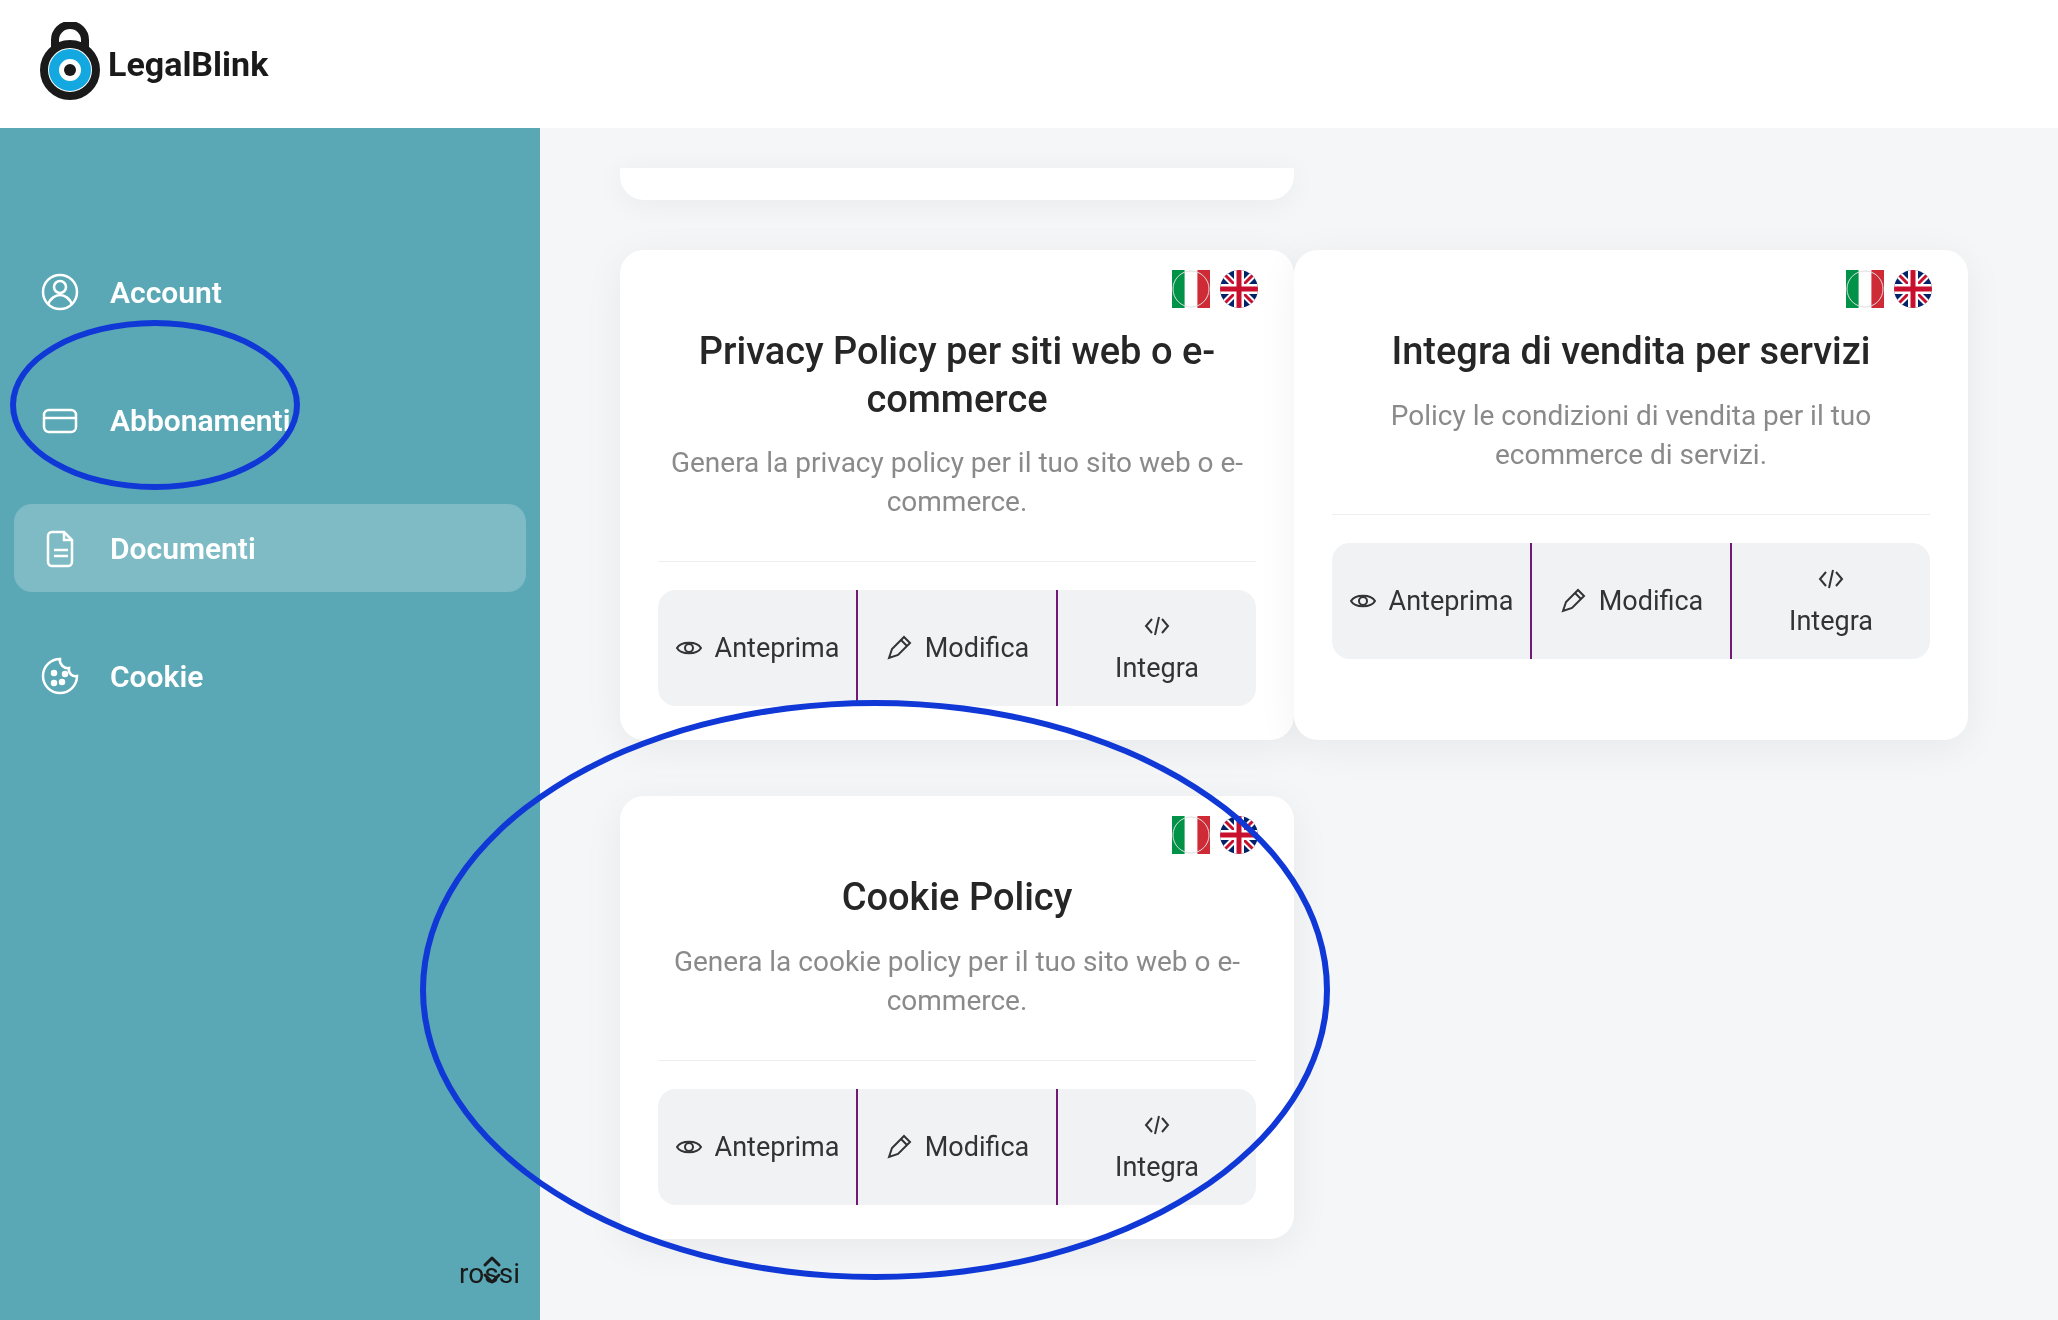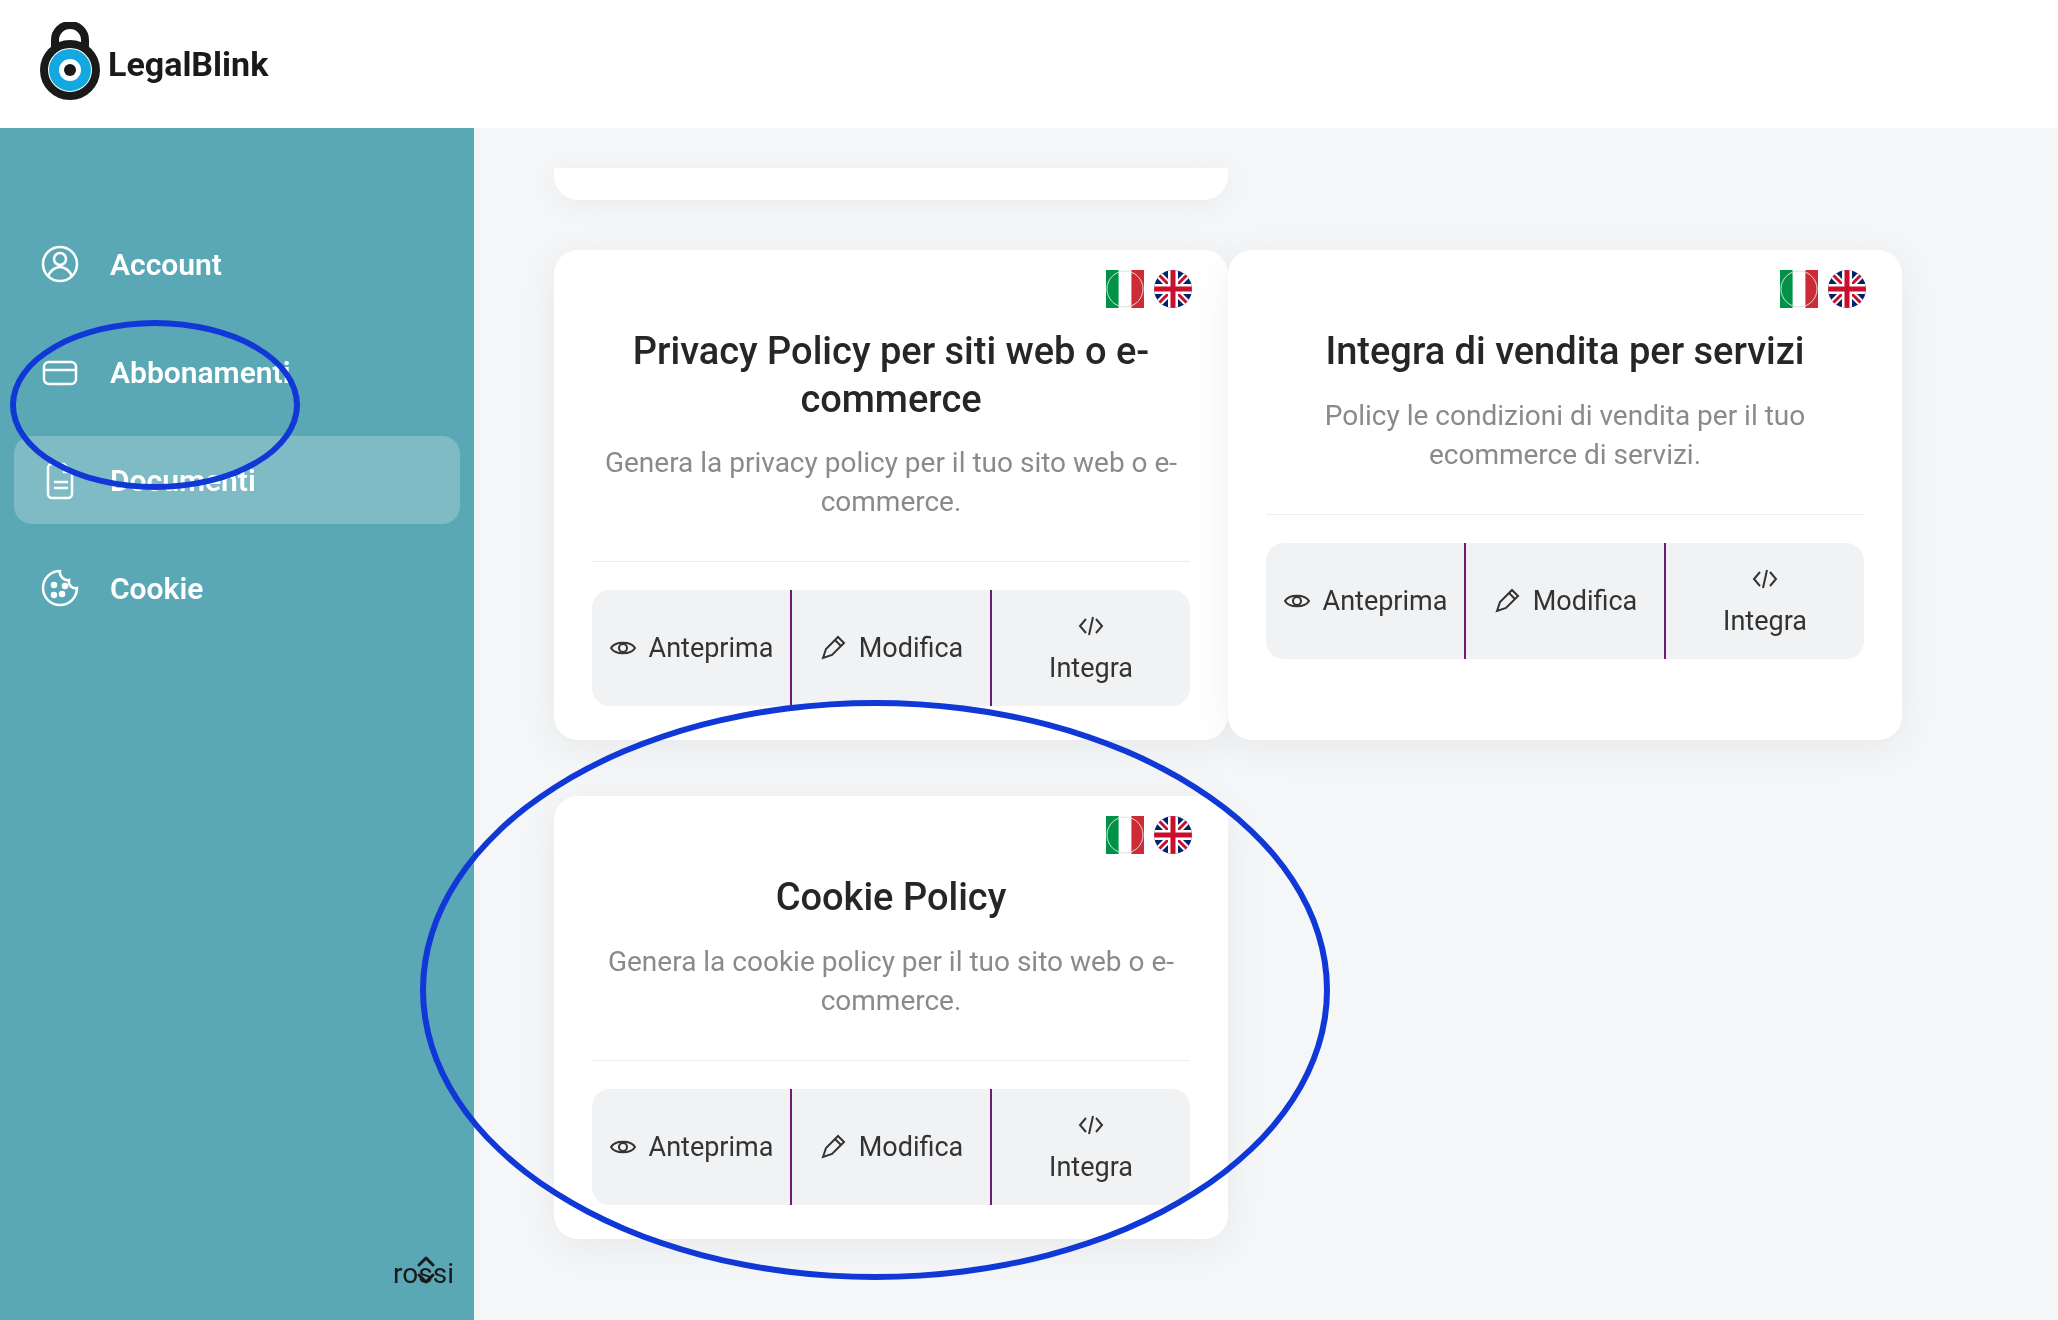"Account" .sidebar { gap: none -> 20px; padding-top: 82px -> 110px; width: 474px -> 540px }
